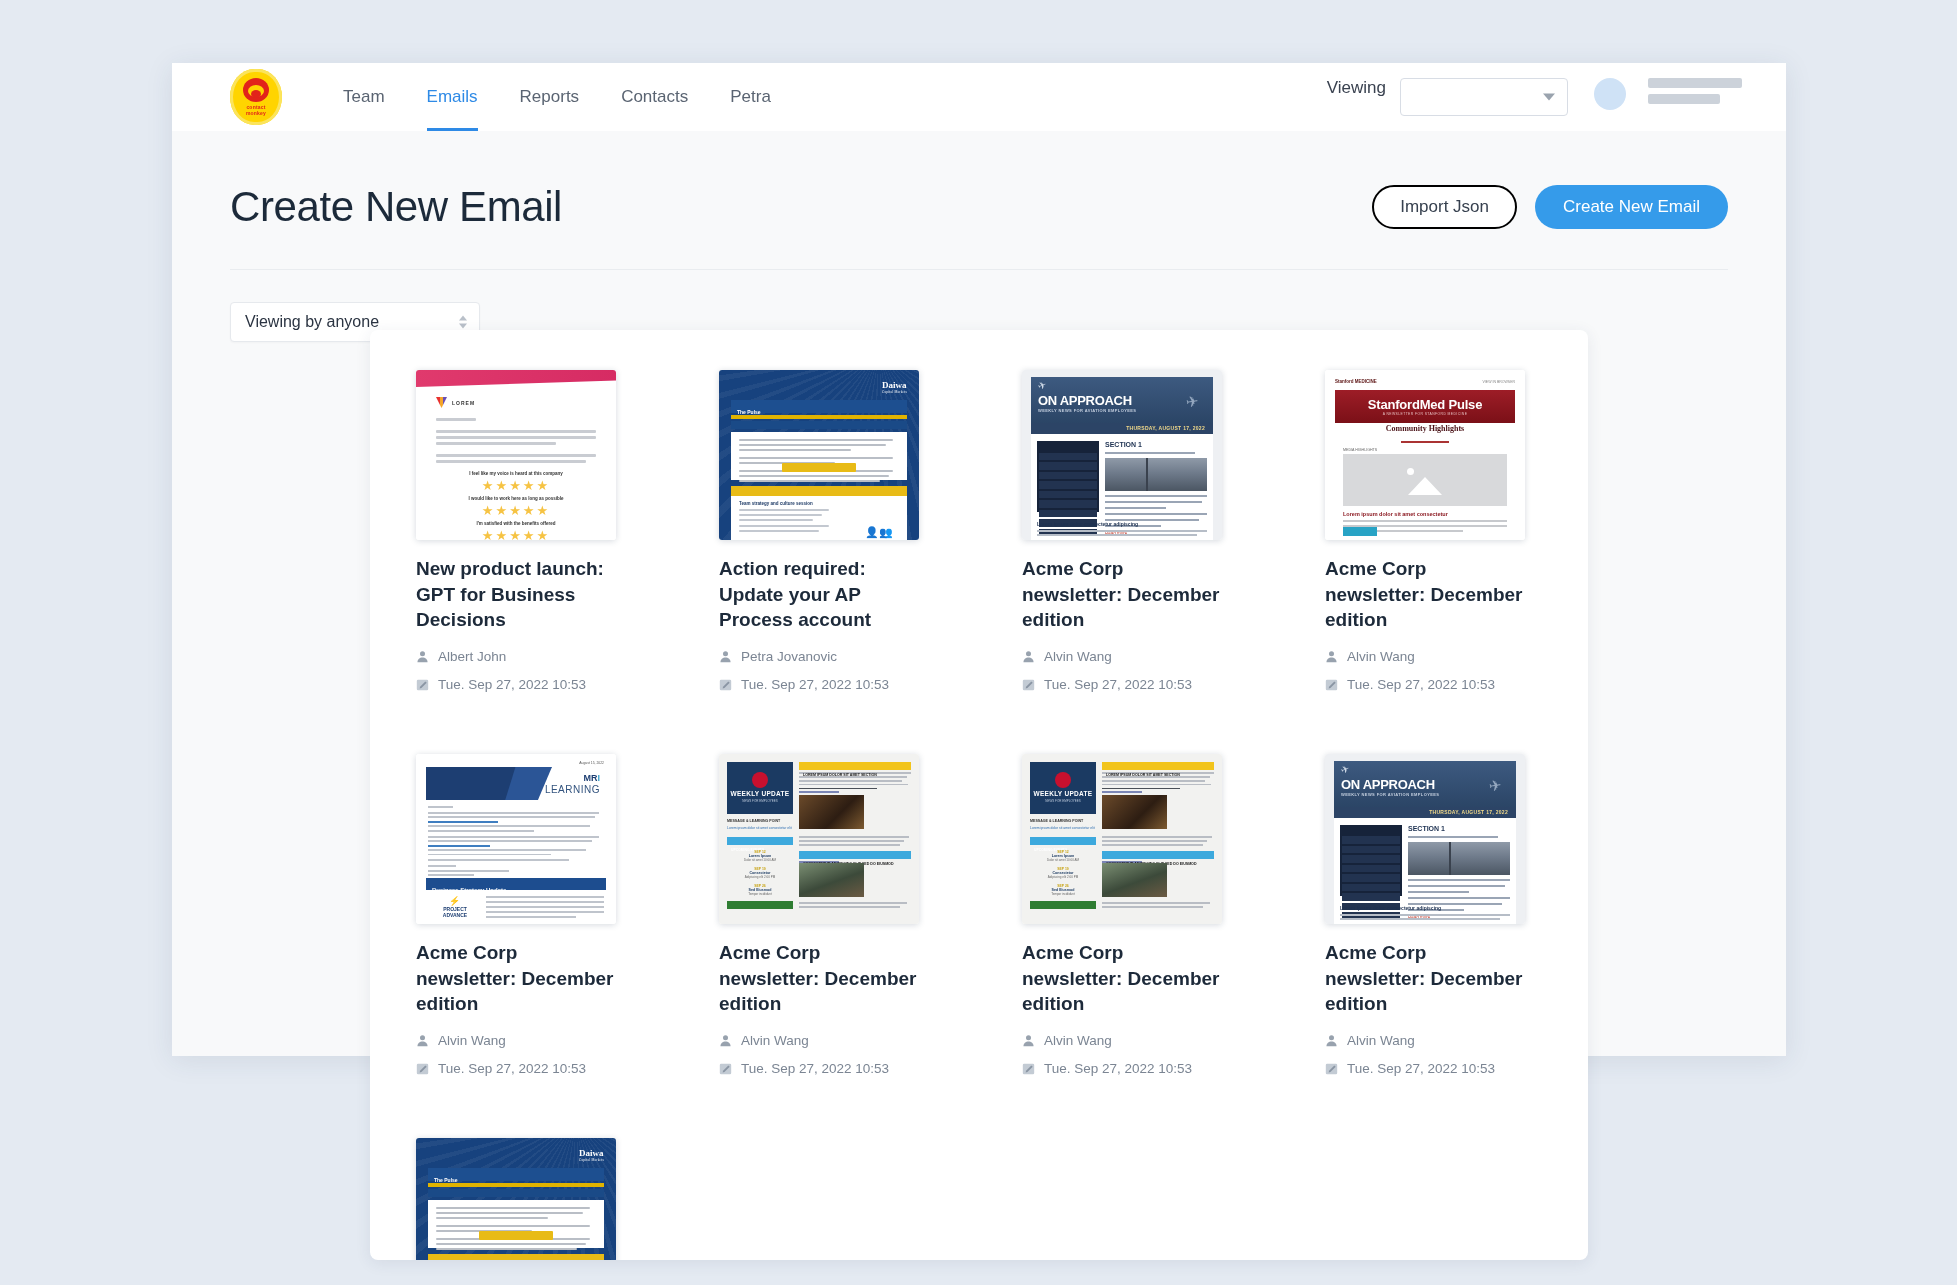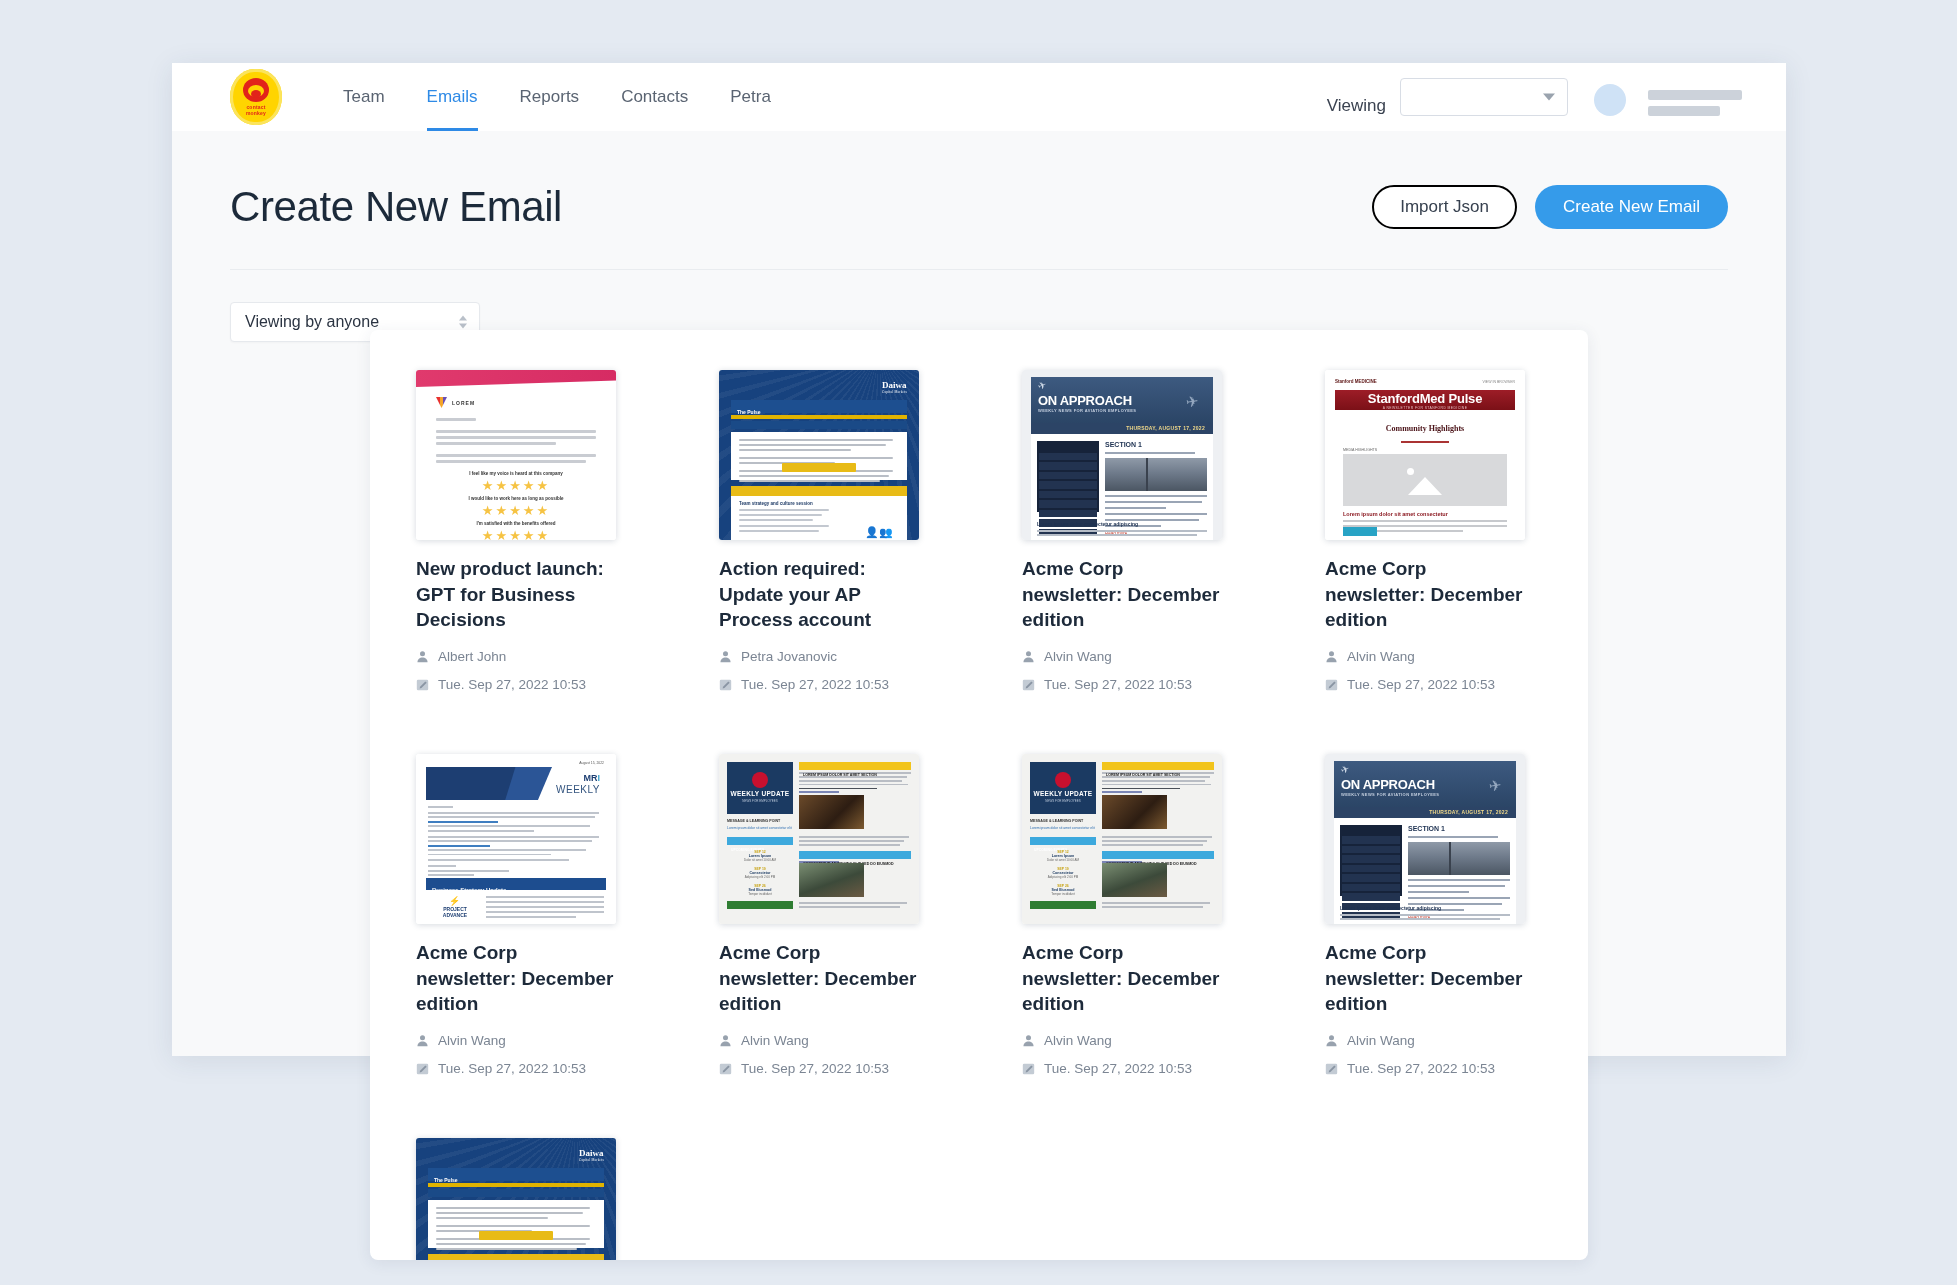"Viewing" .nav-right { align-items: flex-end -> flex-start }
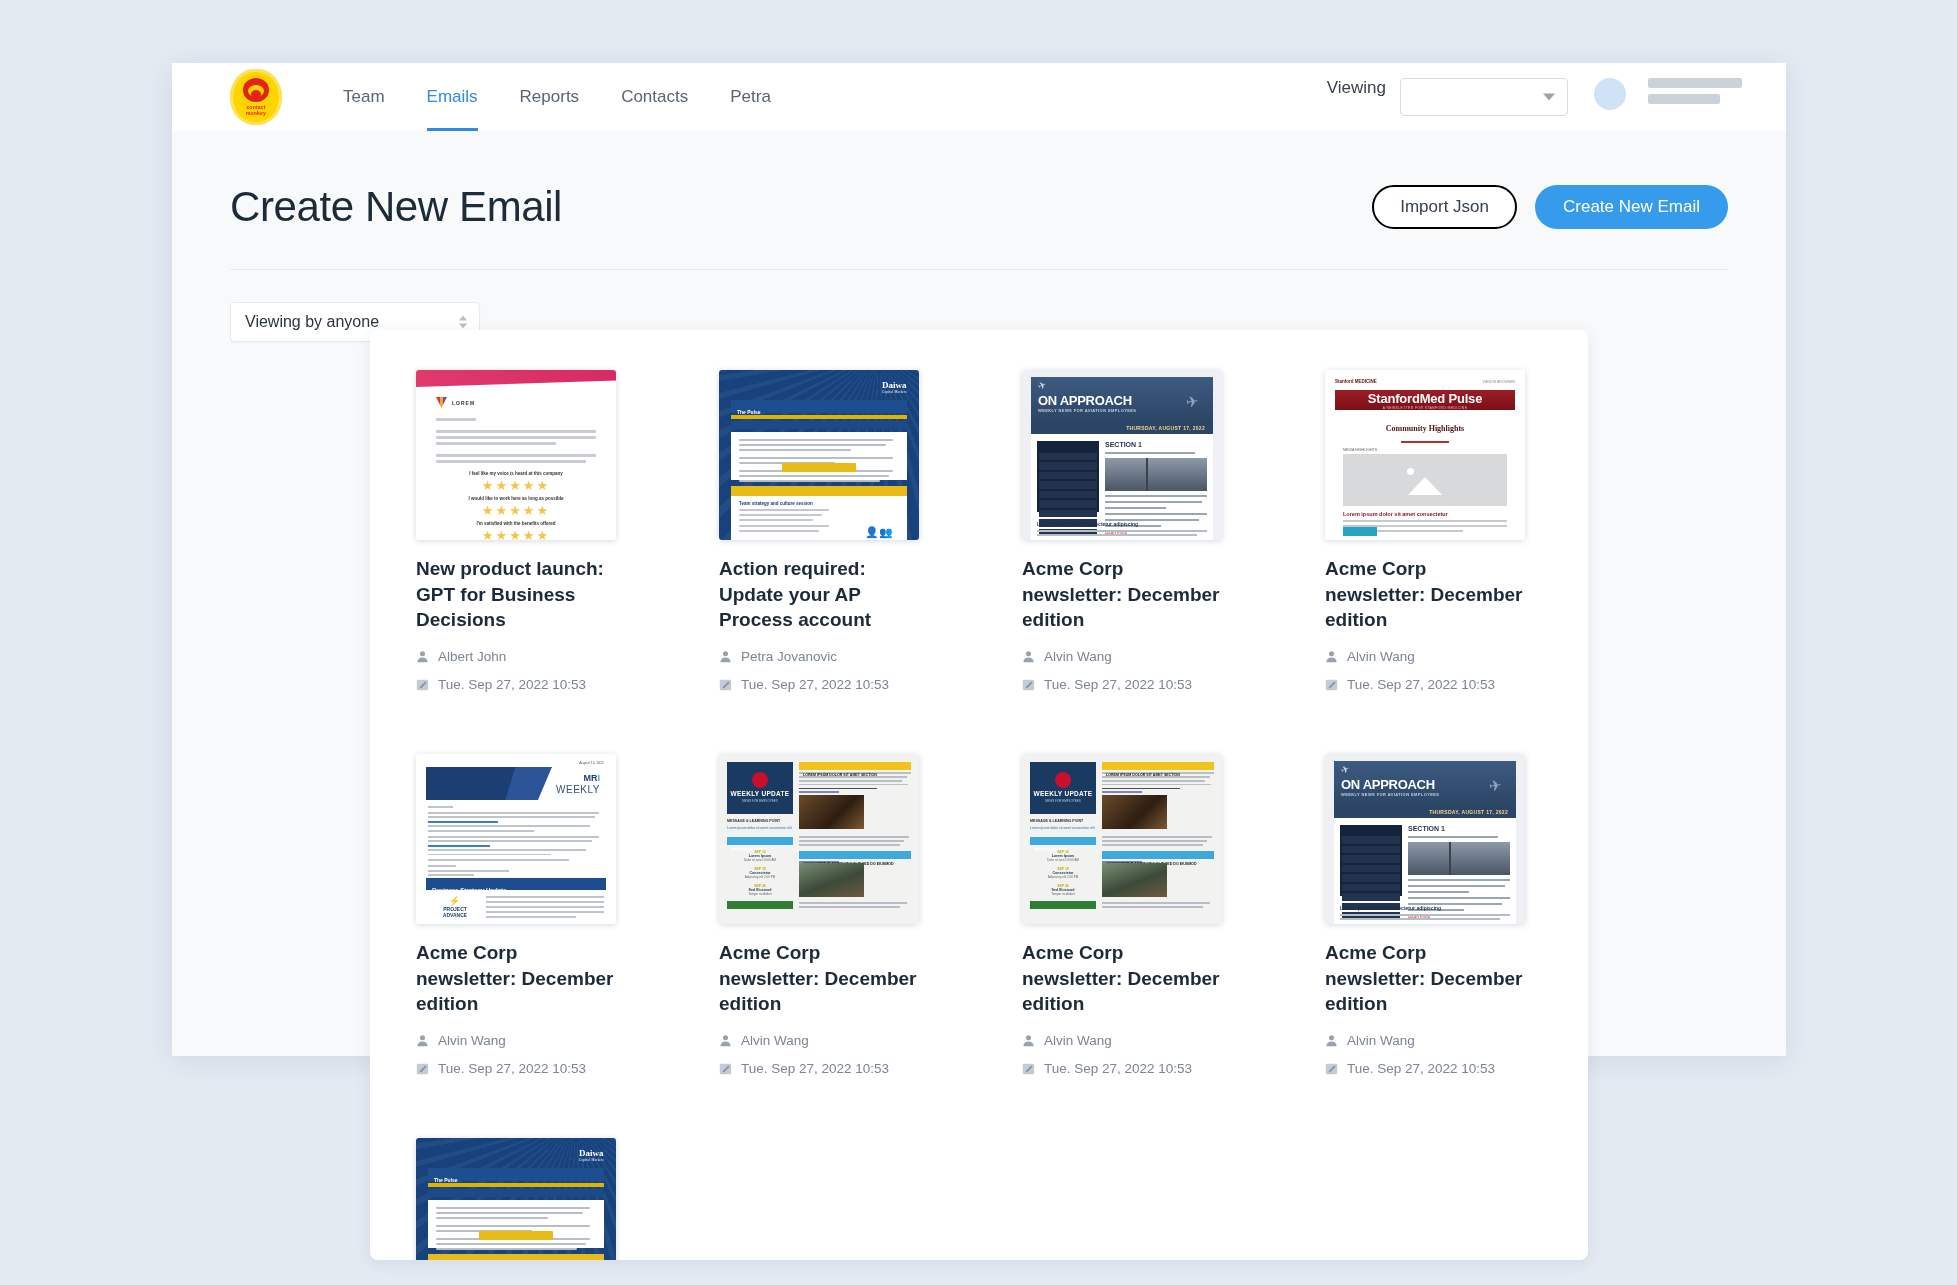"StanfordMed Pulse" .stan .banner { height: 20px -> 33px }
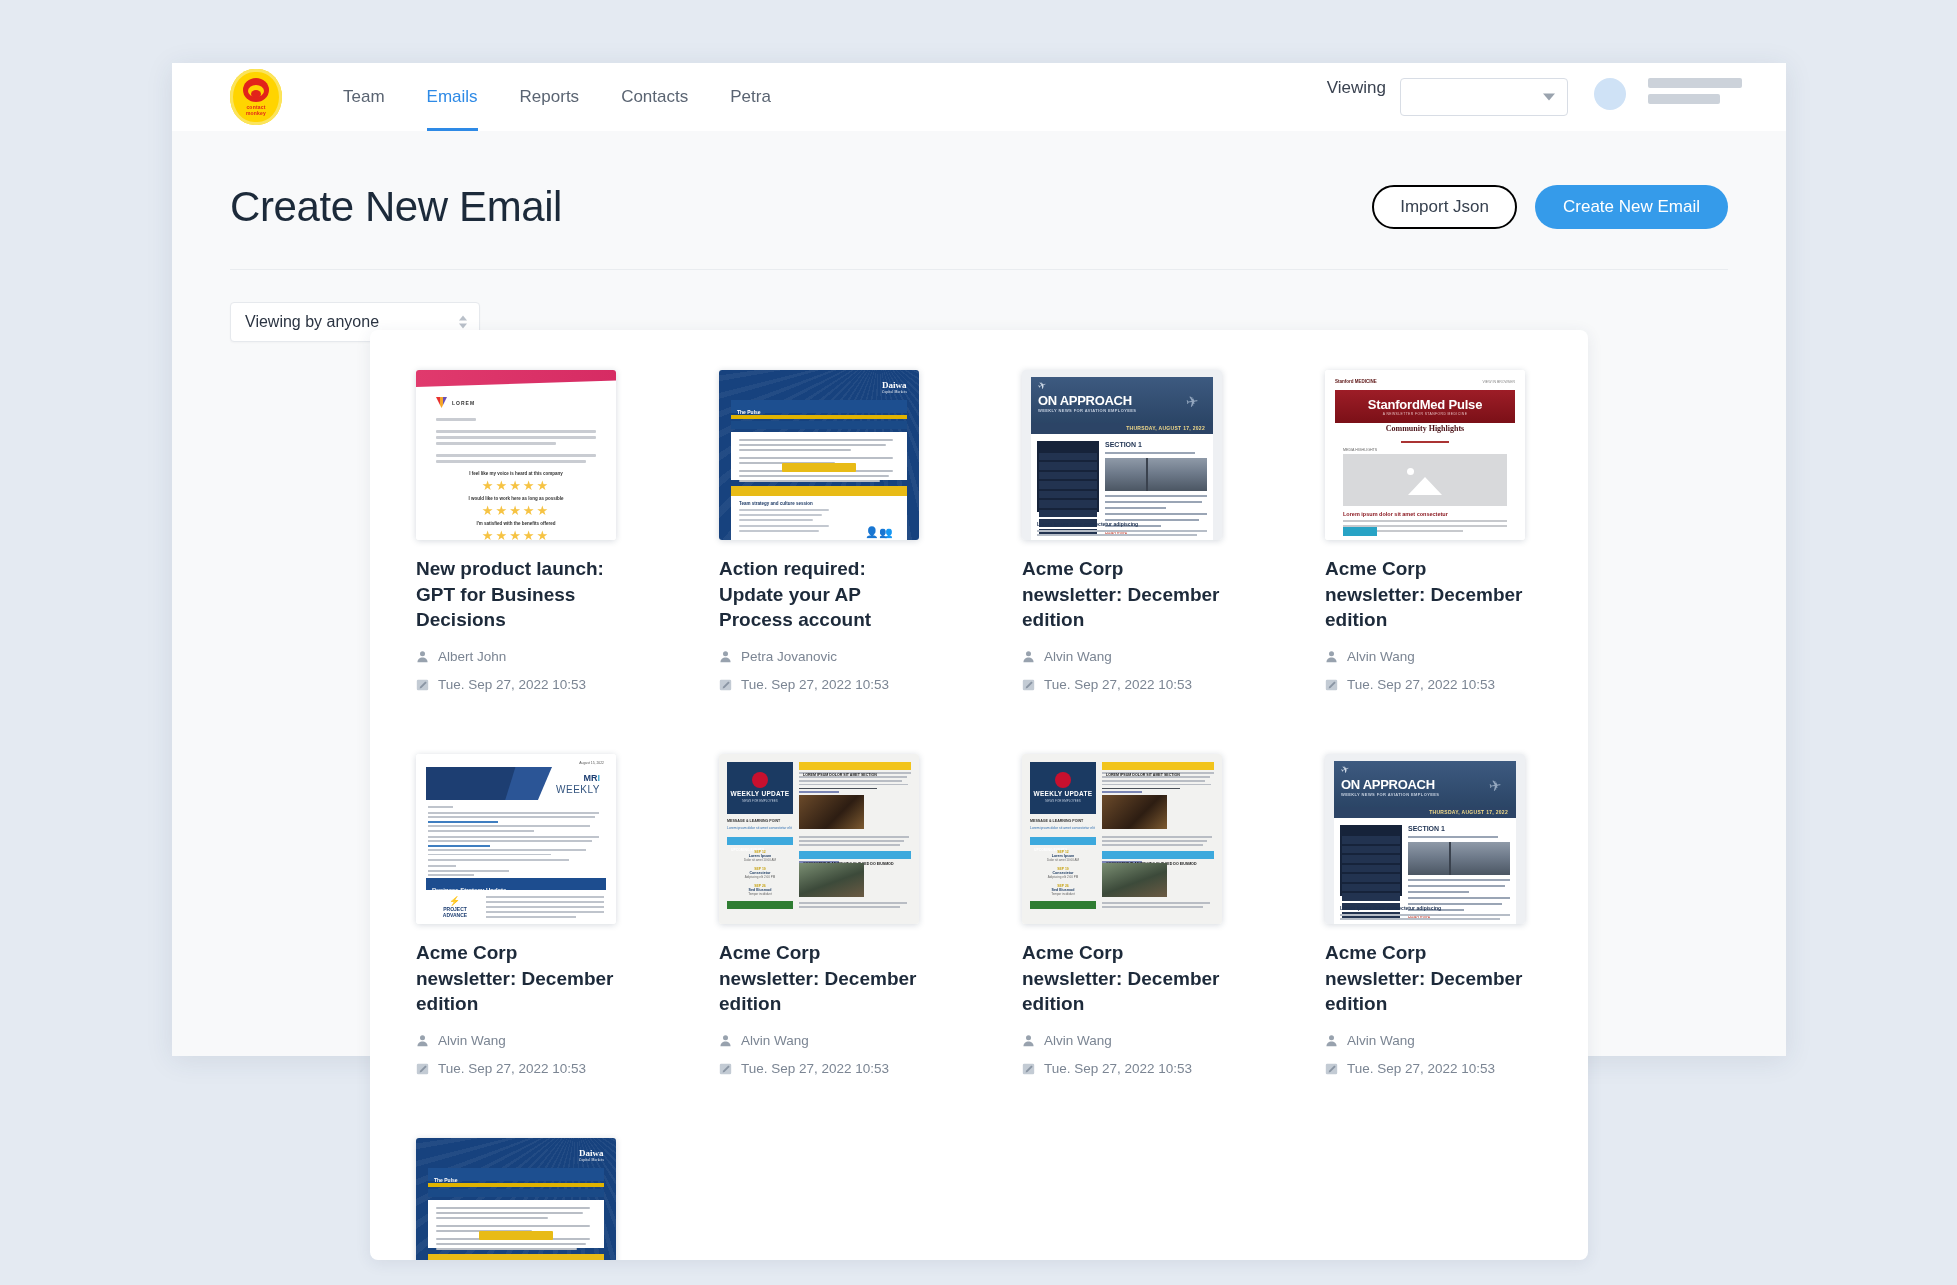"WEEKLY" span.m2 { text: WEEKLY -> LEARNING }
